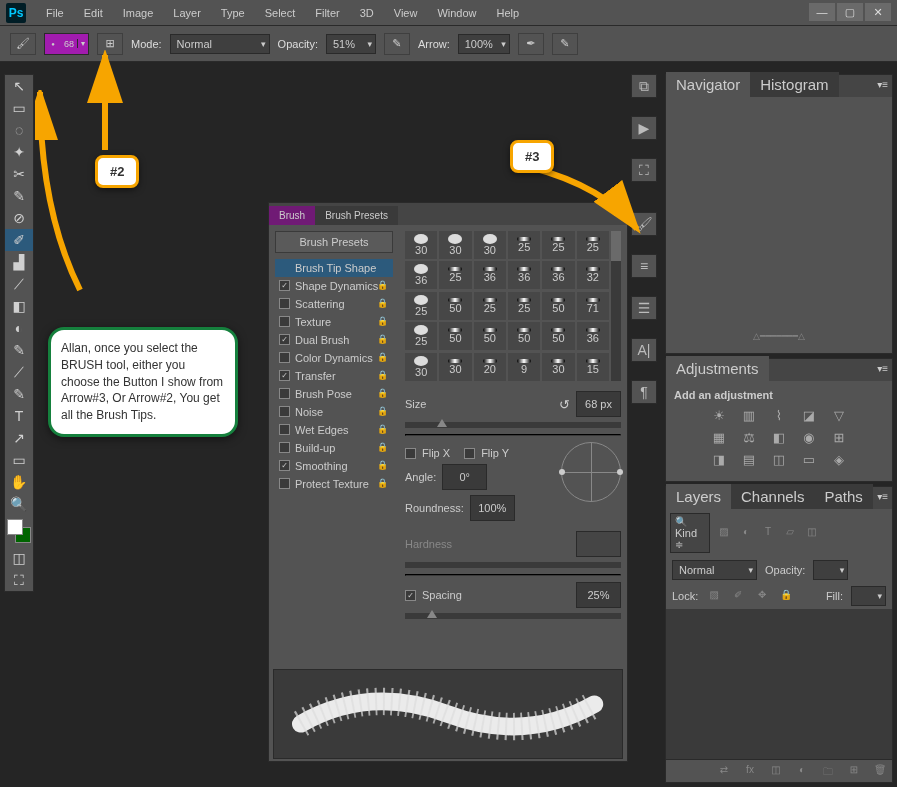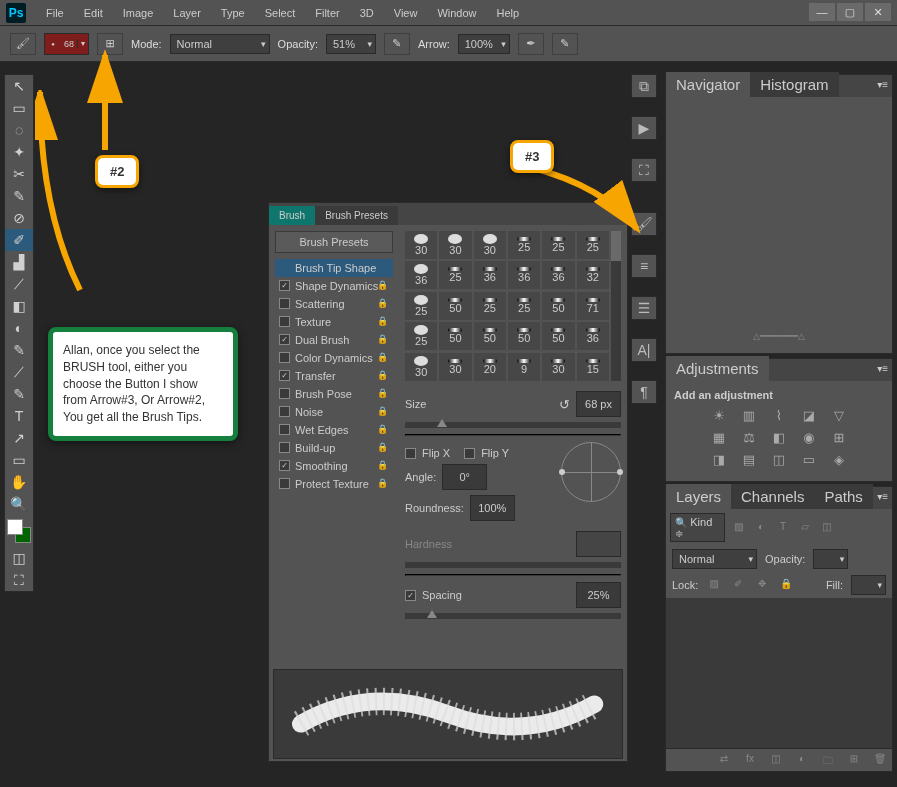"68" .brushsize { background: #7f1d1d -> #a21caf }
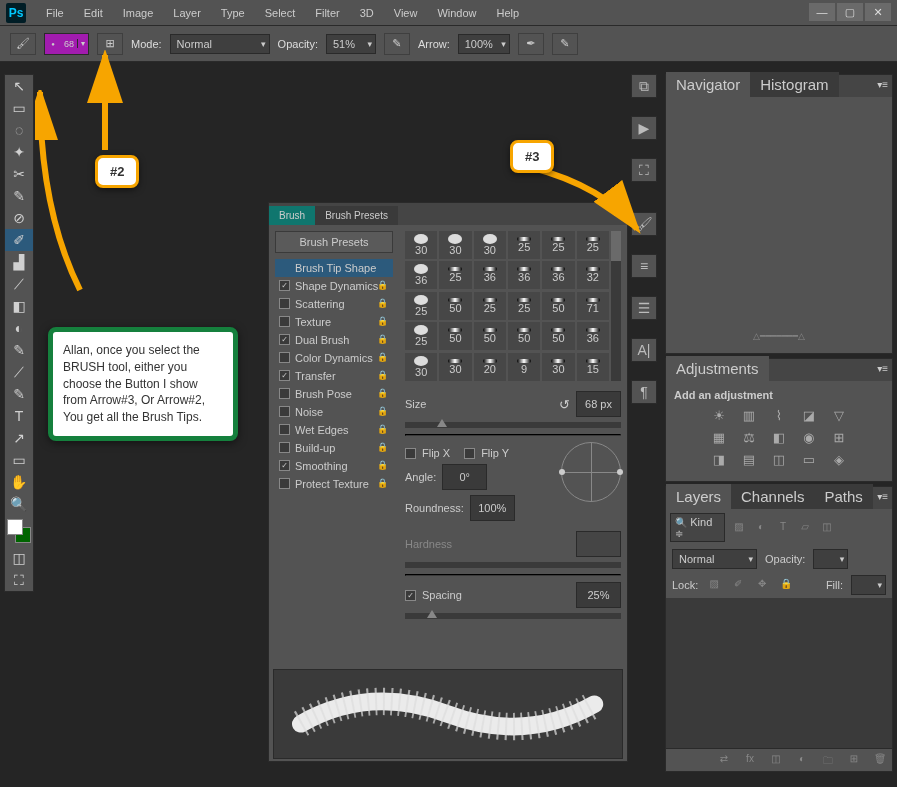"Brush" .brushpanel .tabs .tab.active { background: #0f766e -> #701a75 }
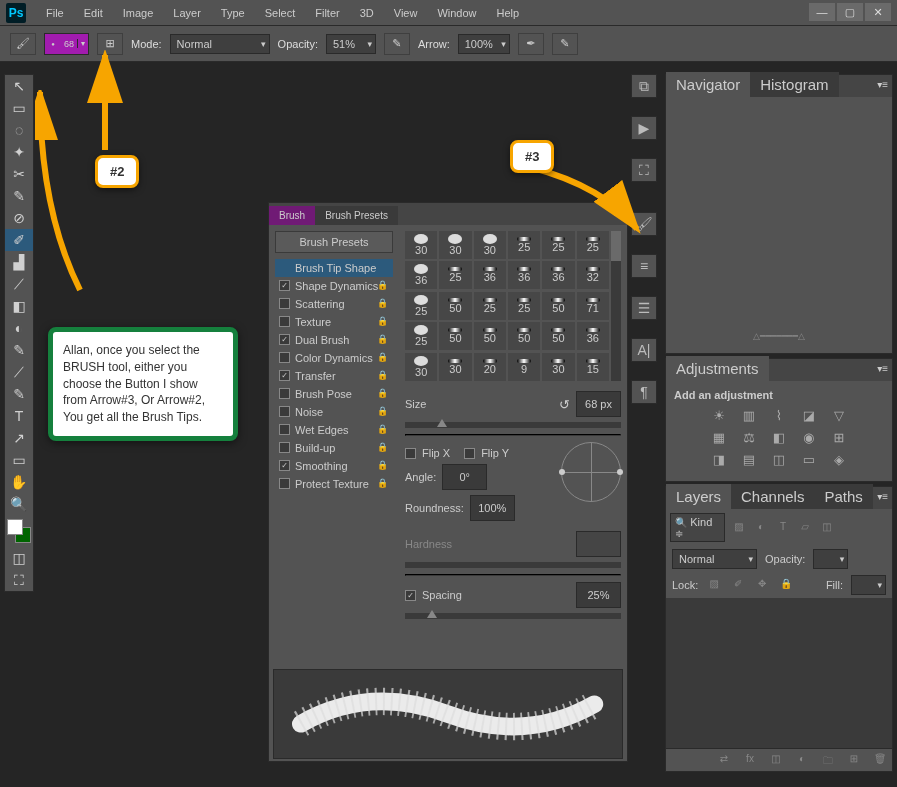"Allan, once you select the" .annotation { border: 5px solid #15803d -> 3px solid #15803d; border-radius: 8px -> 16px }
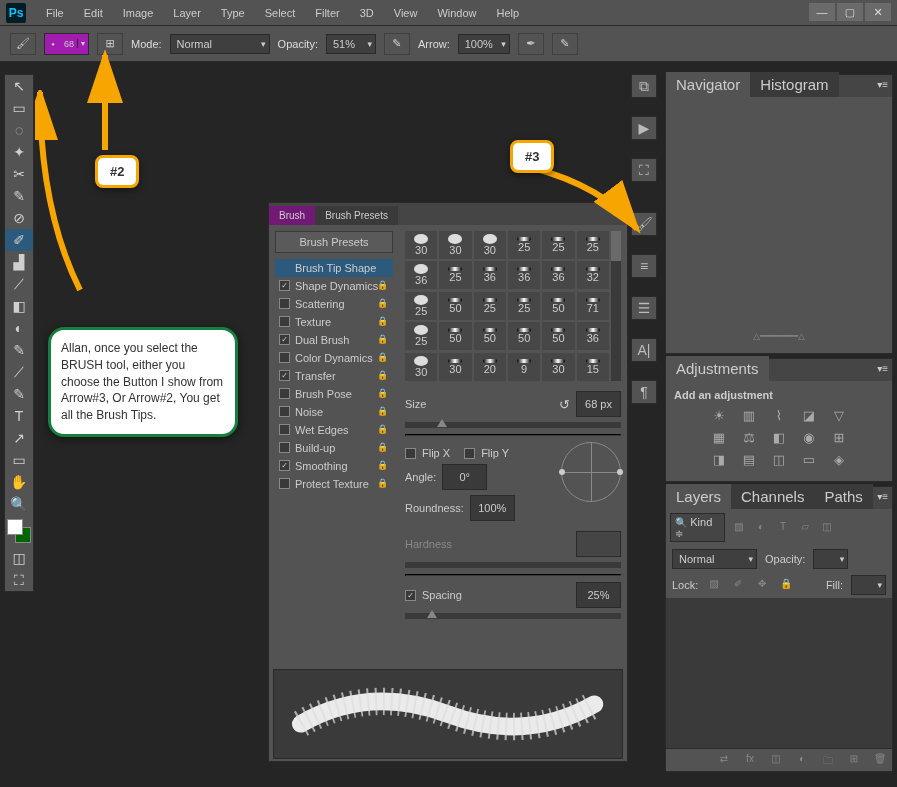"🔍 Kind ≑" .layerspanel .search { width: 55px -> 40px }
